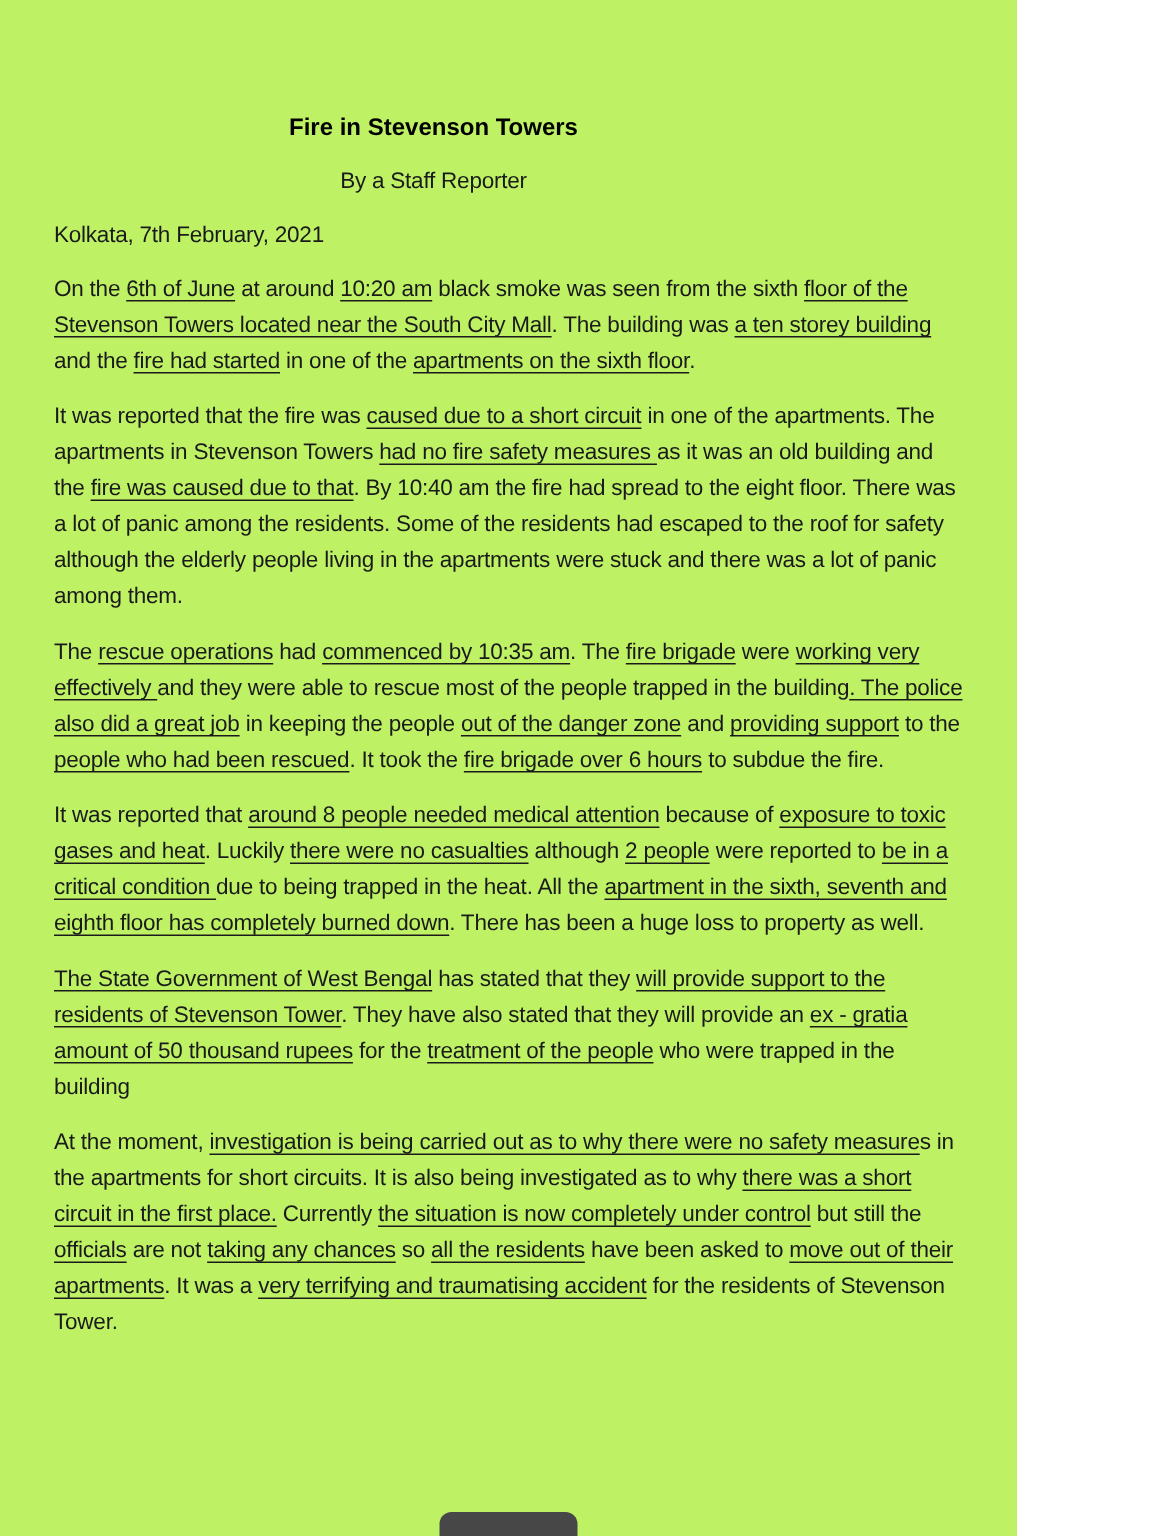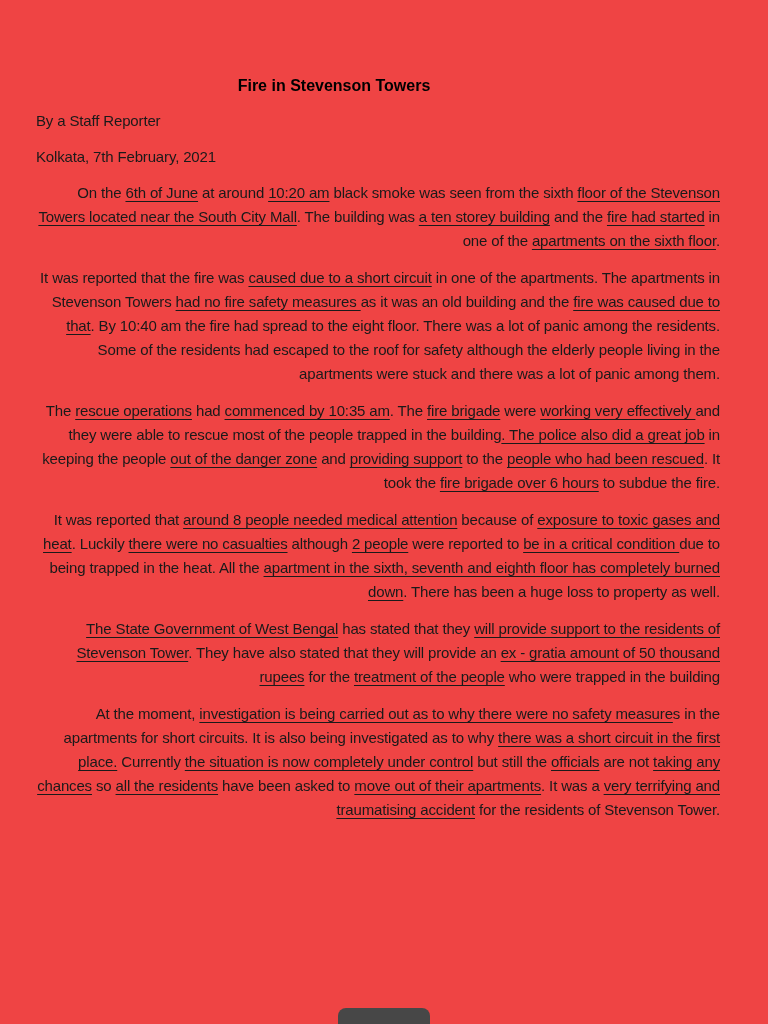"Fire in Stevenson Towers" .page { background: #ef4444 -> #bef264; width: 768px -> 678px }
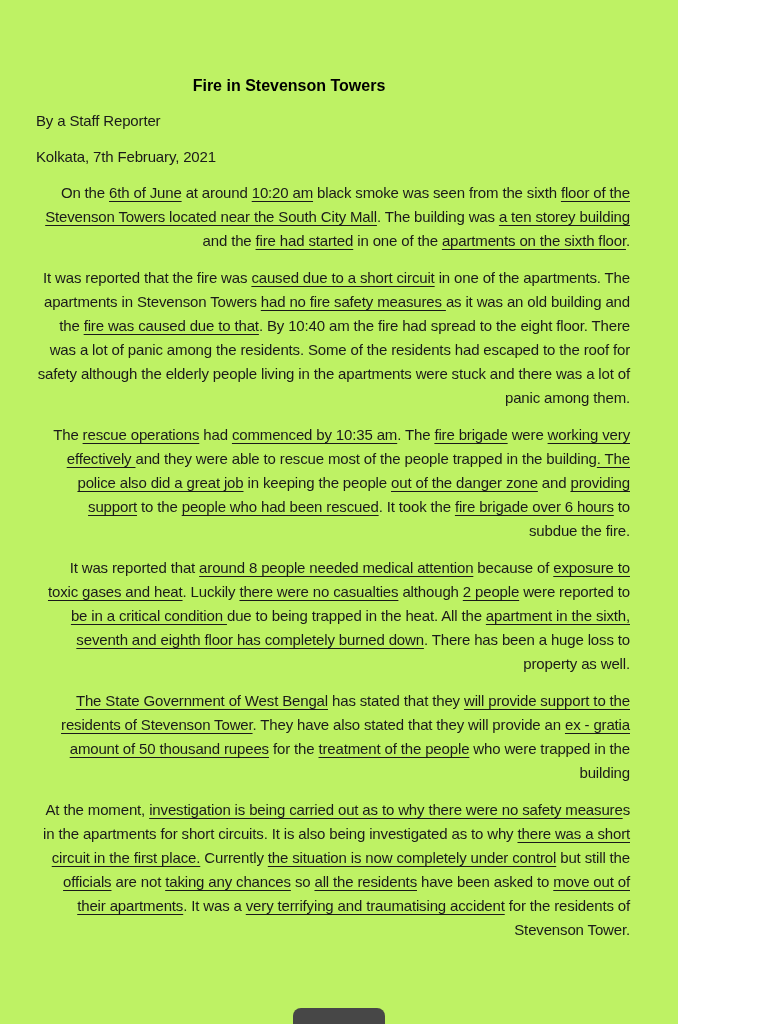"By a Staff Reporter" .byline { text-align: left -> center }
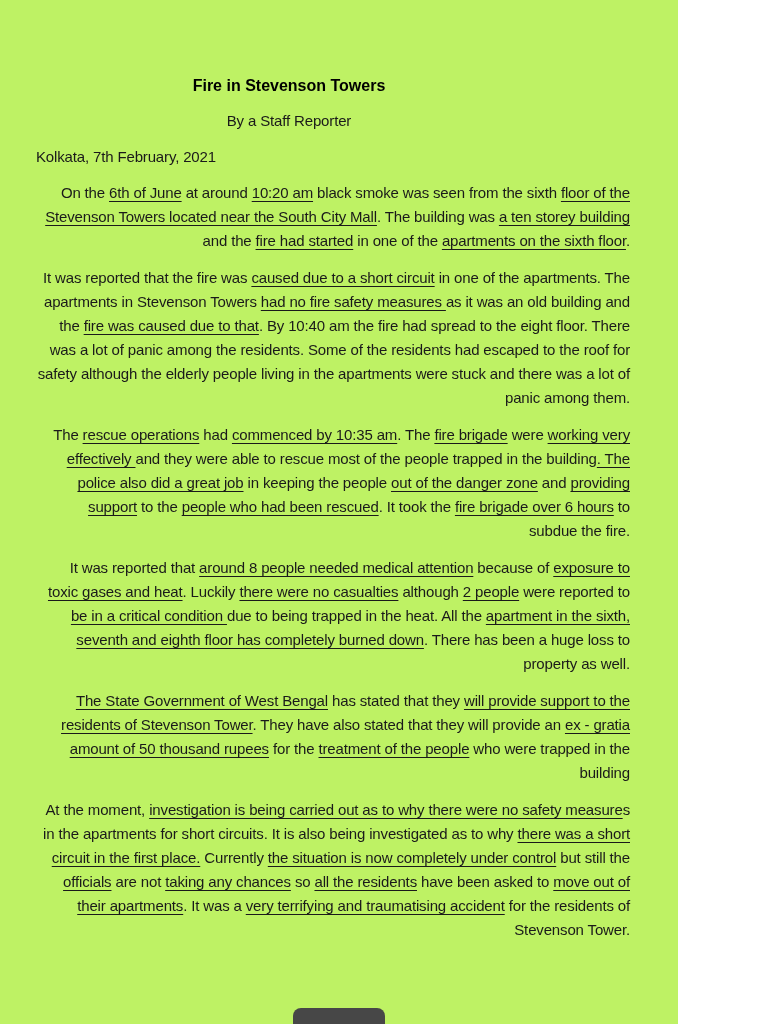"On the 6th of June" .body-text p { margin: 0 12px 13px 0 -> 0 0 13px 0; text-align: right -> left }
